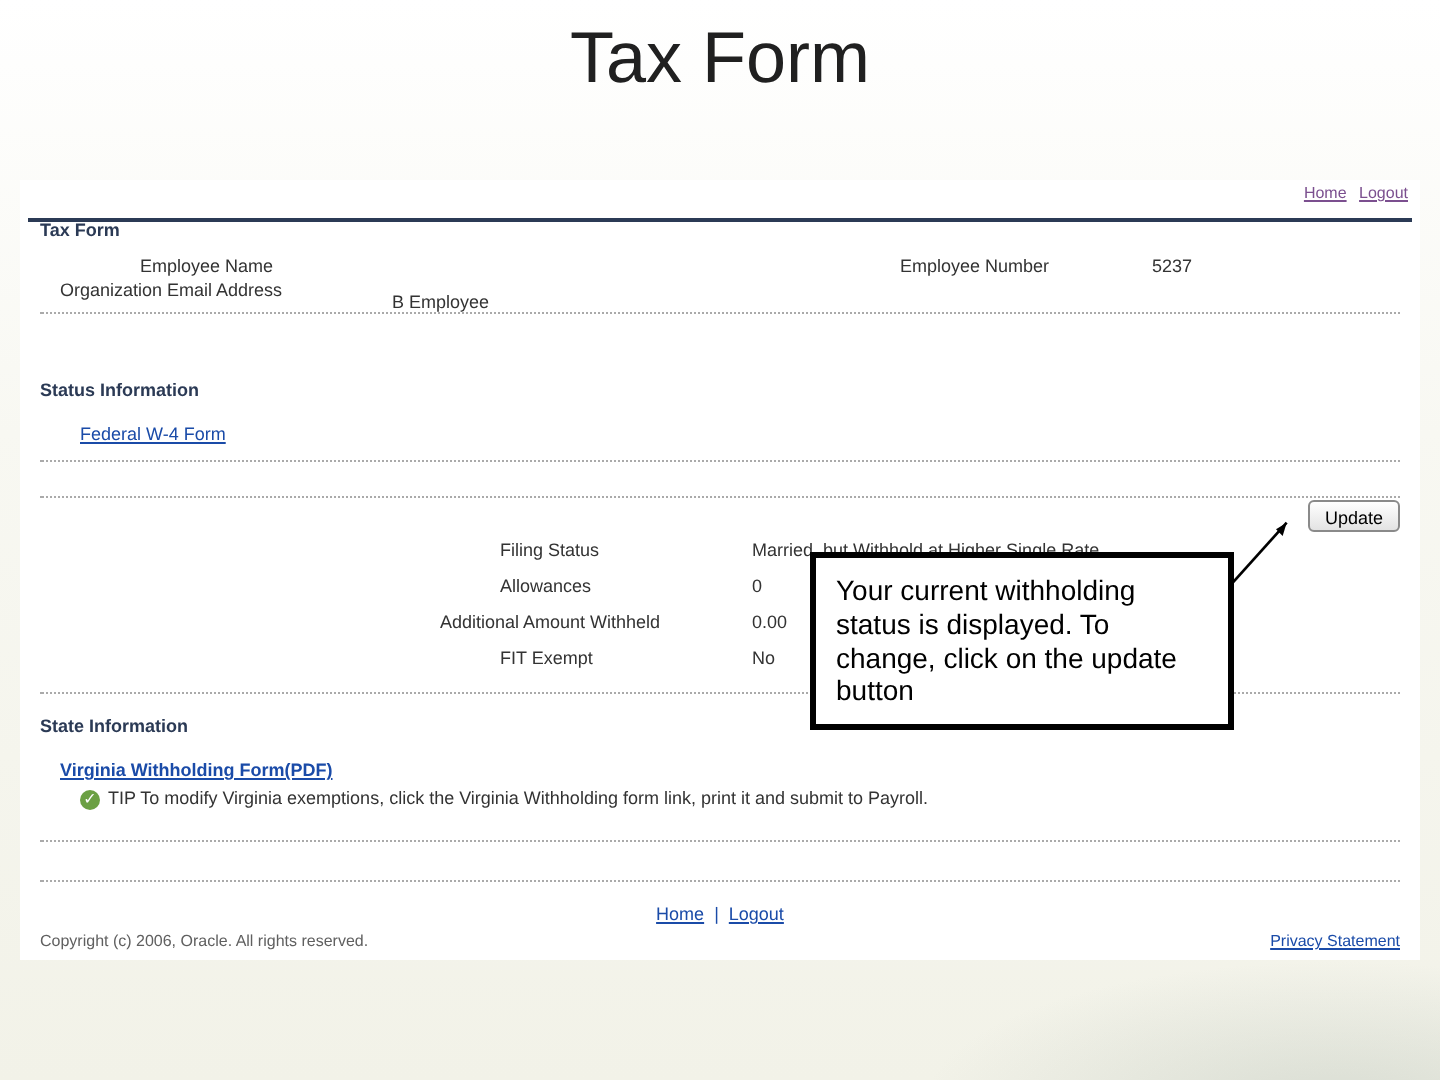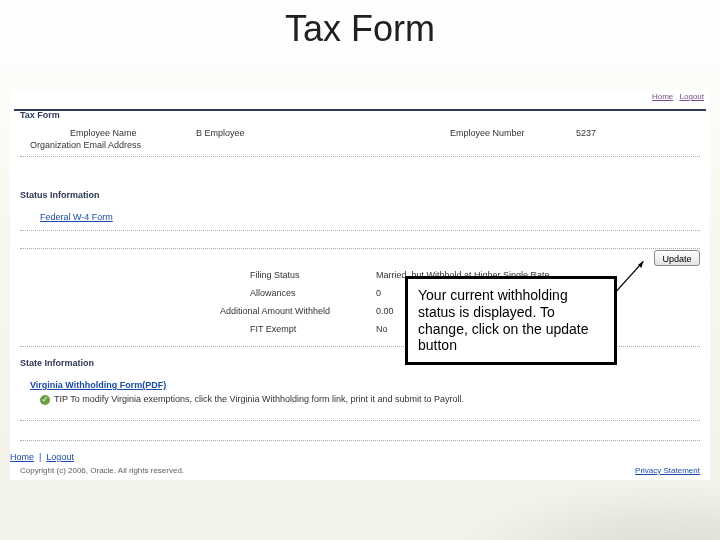"B Employee" div.val { top: 38px -> 56px }
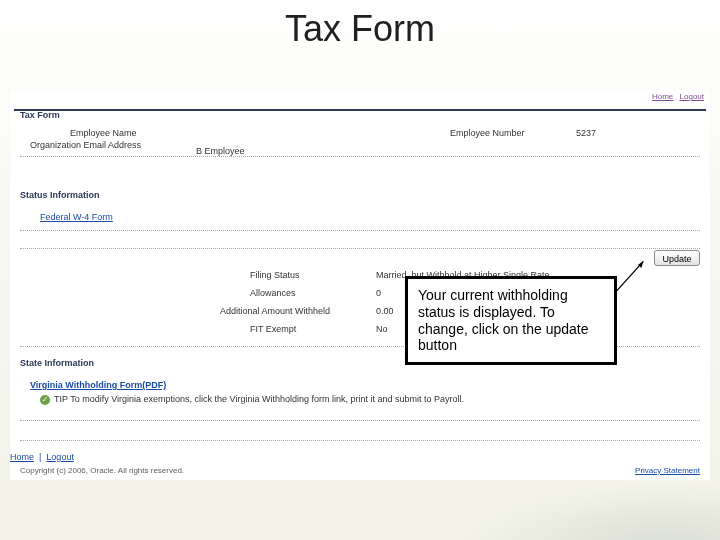"Home | Logout" .footer-links { text-align: left -> center }
